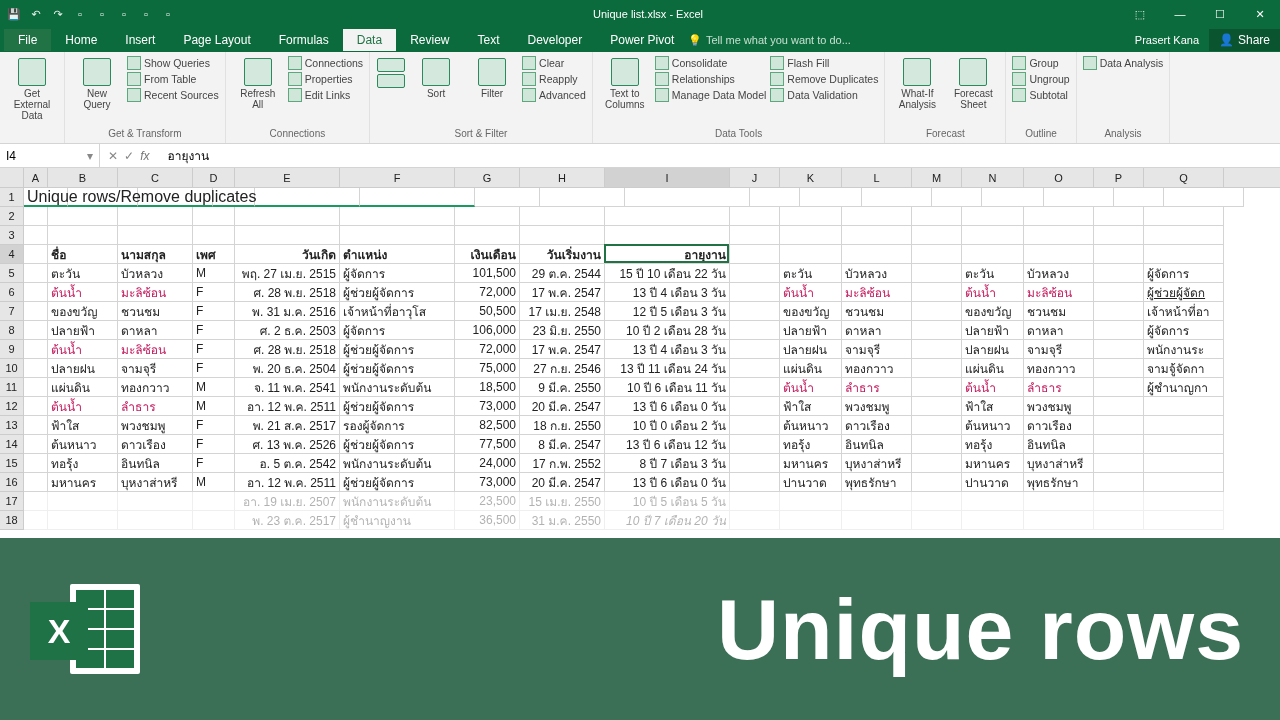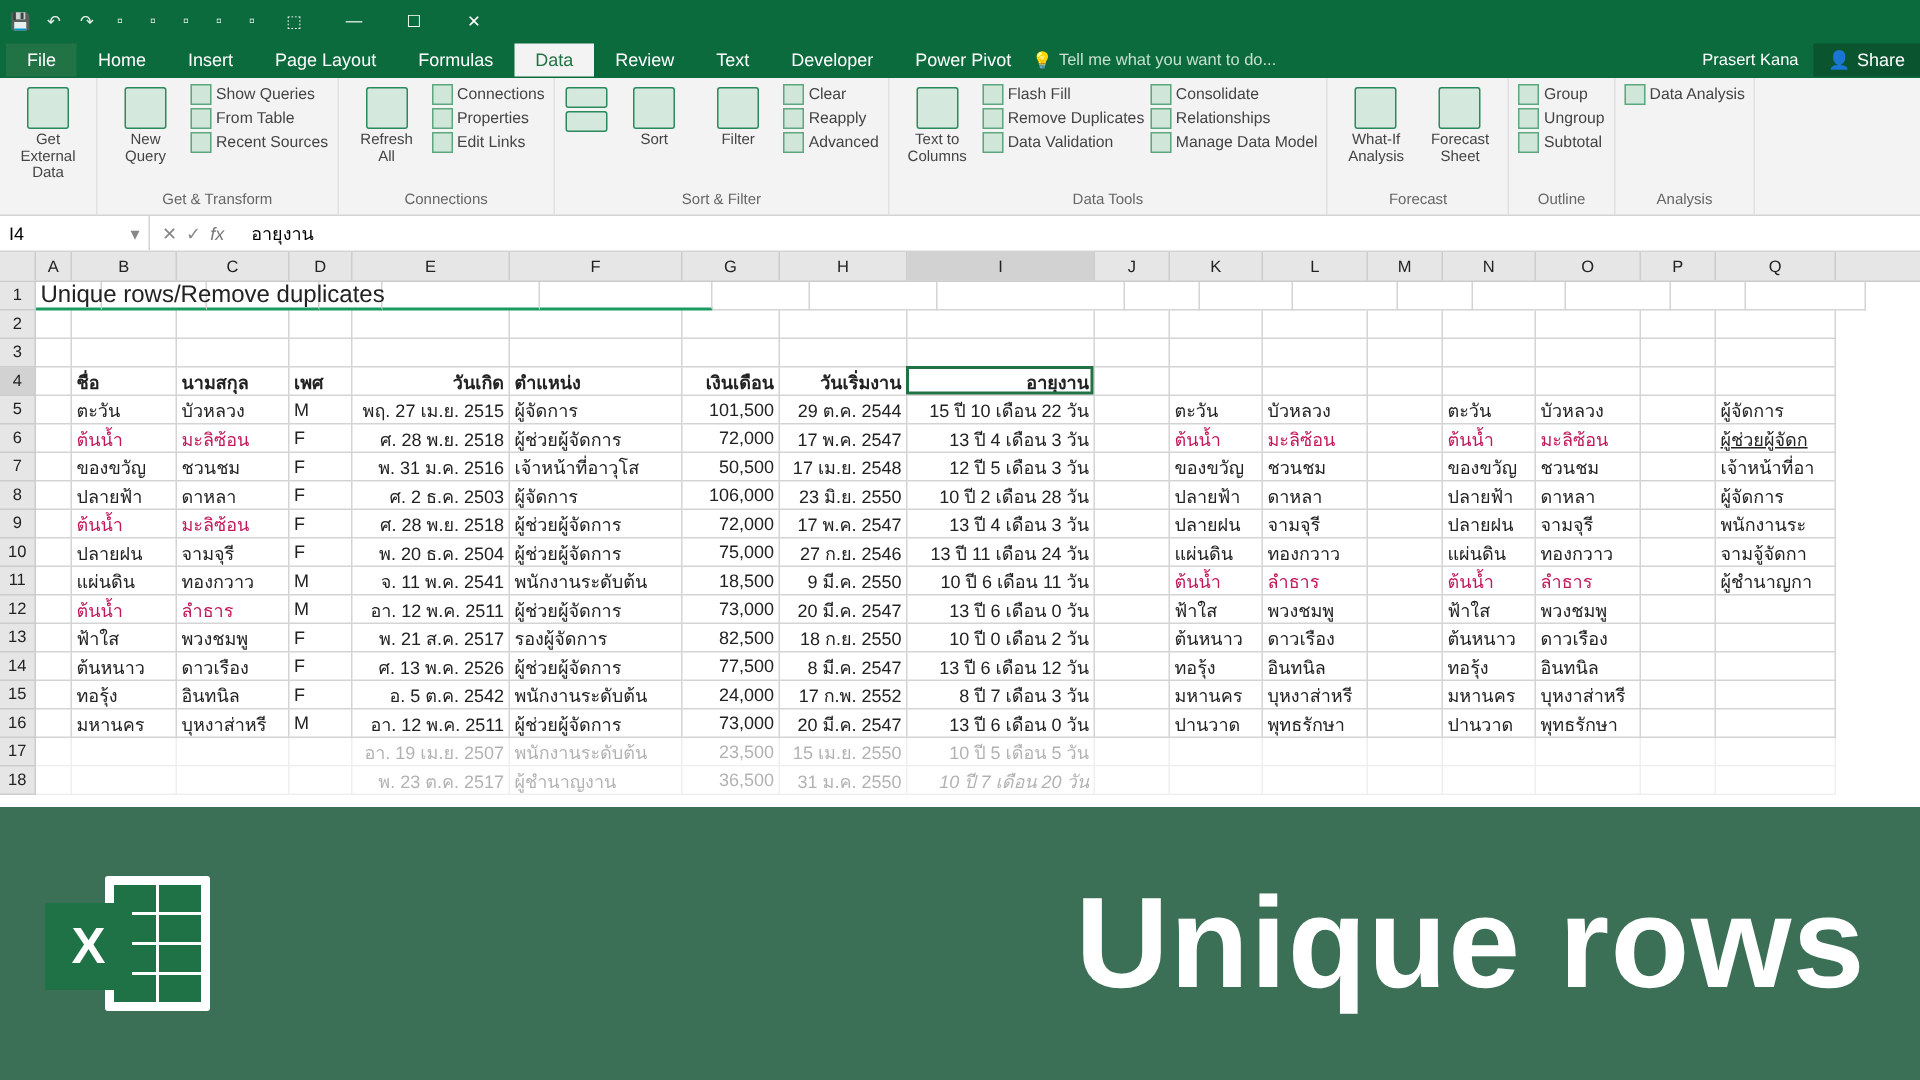"Unique list.xlsx - Excel" div.title { html: none -> <div>Unique list.xlsx - Excel</div> }
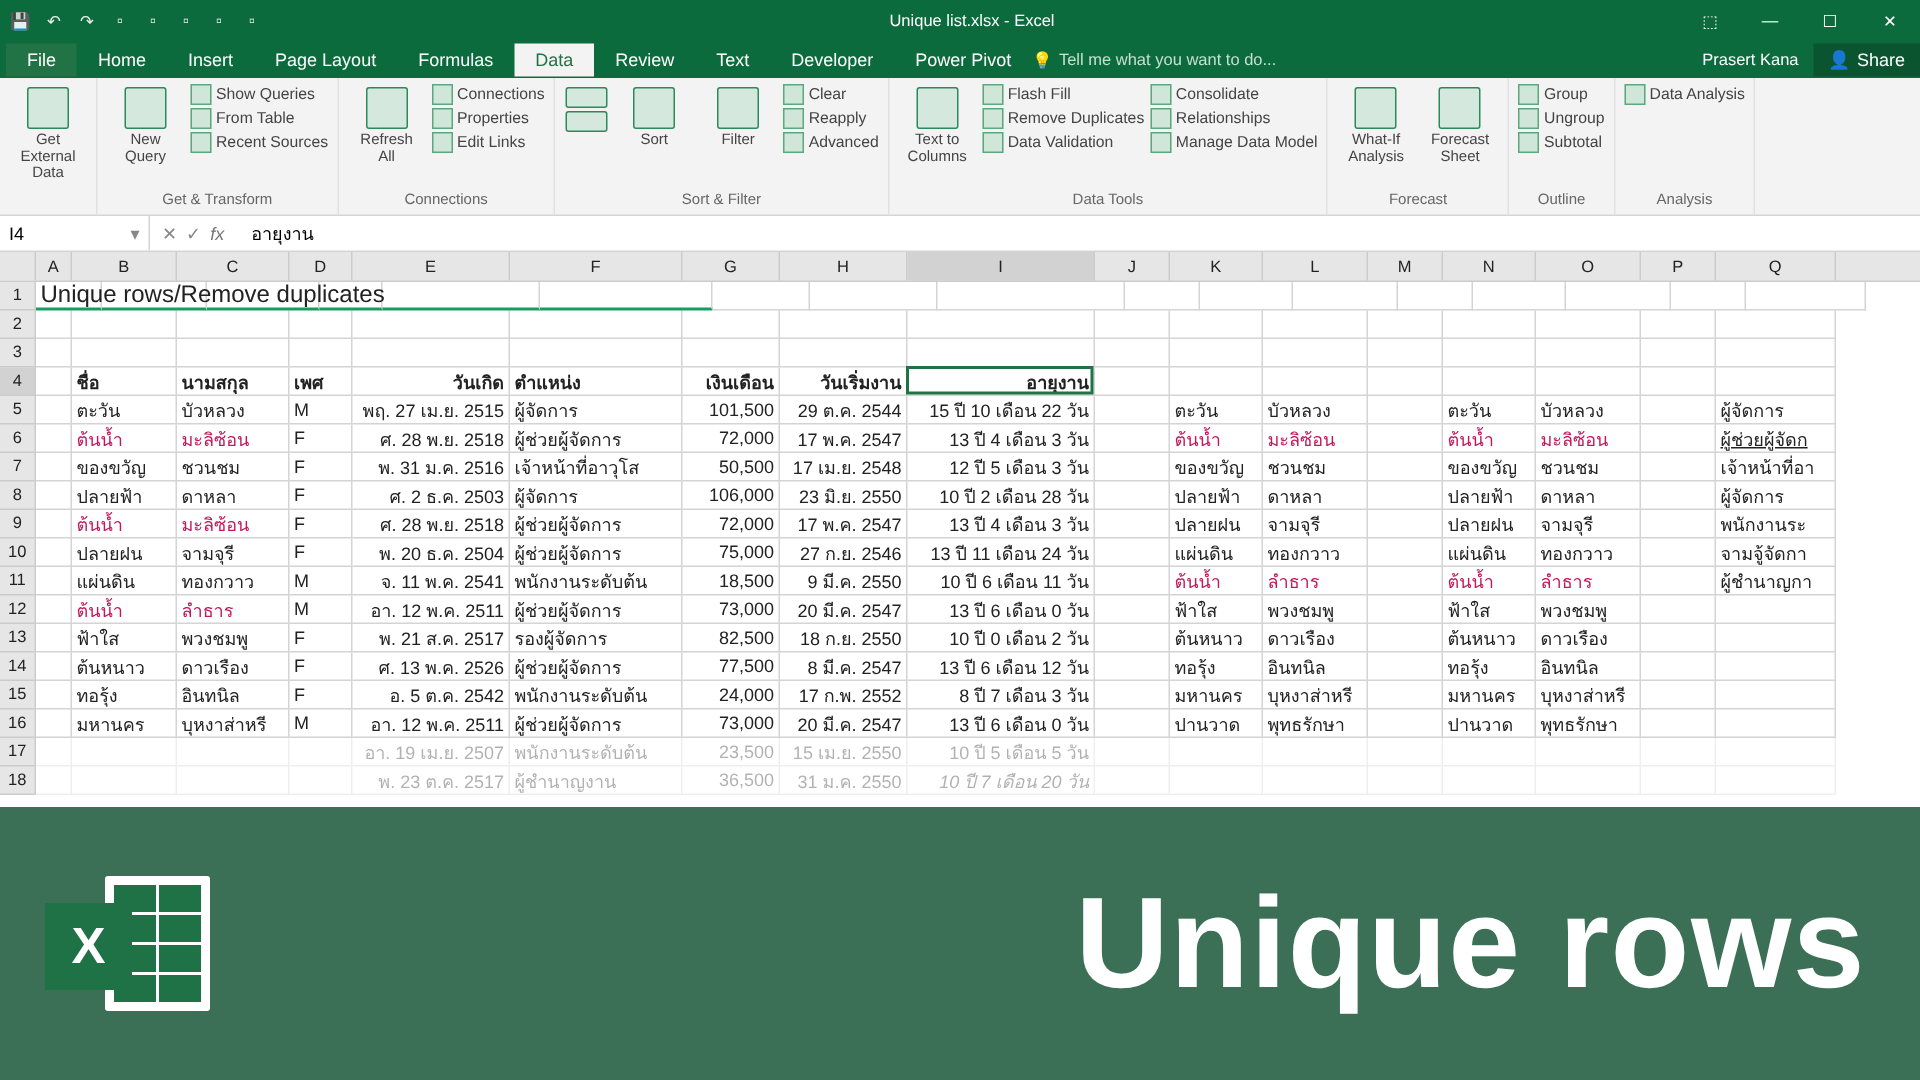"Flash Fill" div.minilist { order: before "Consolidate" -> after "Consolidate" }
